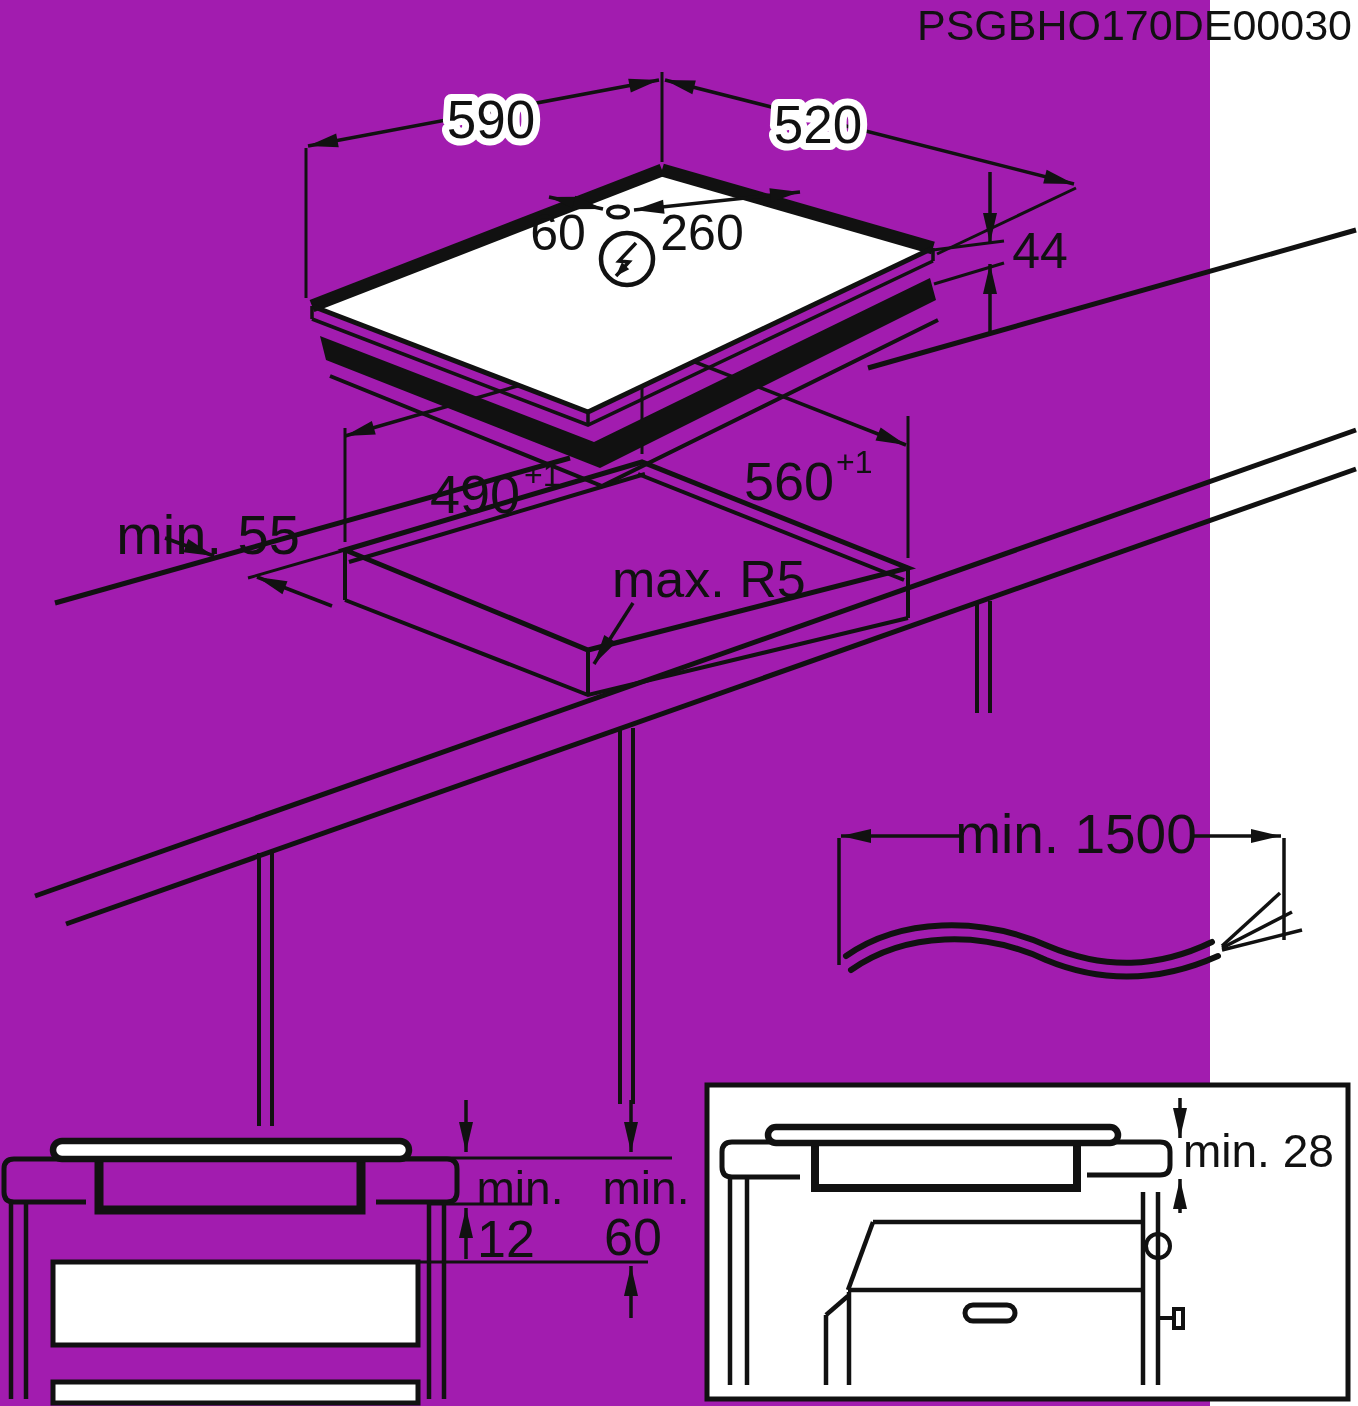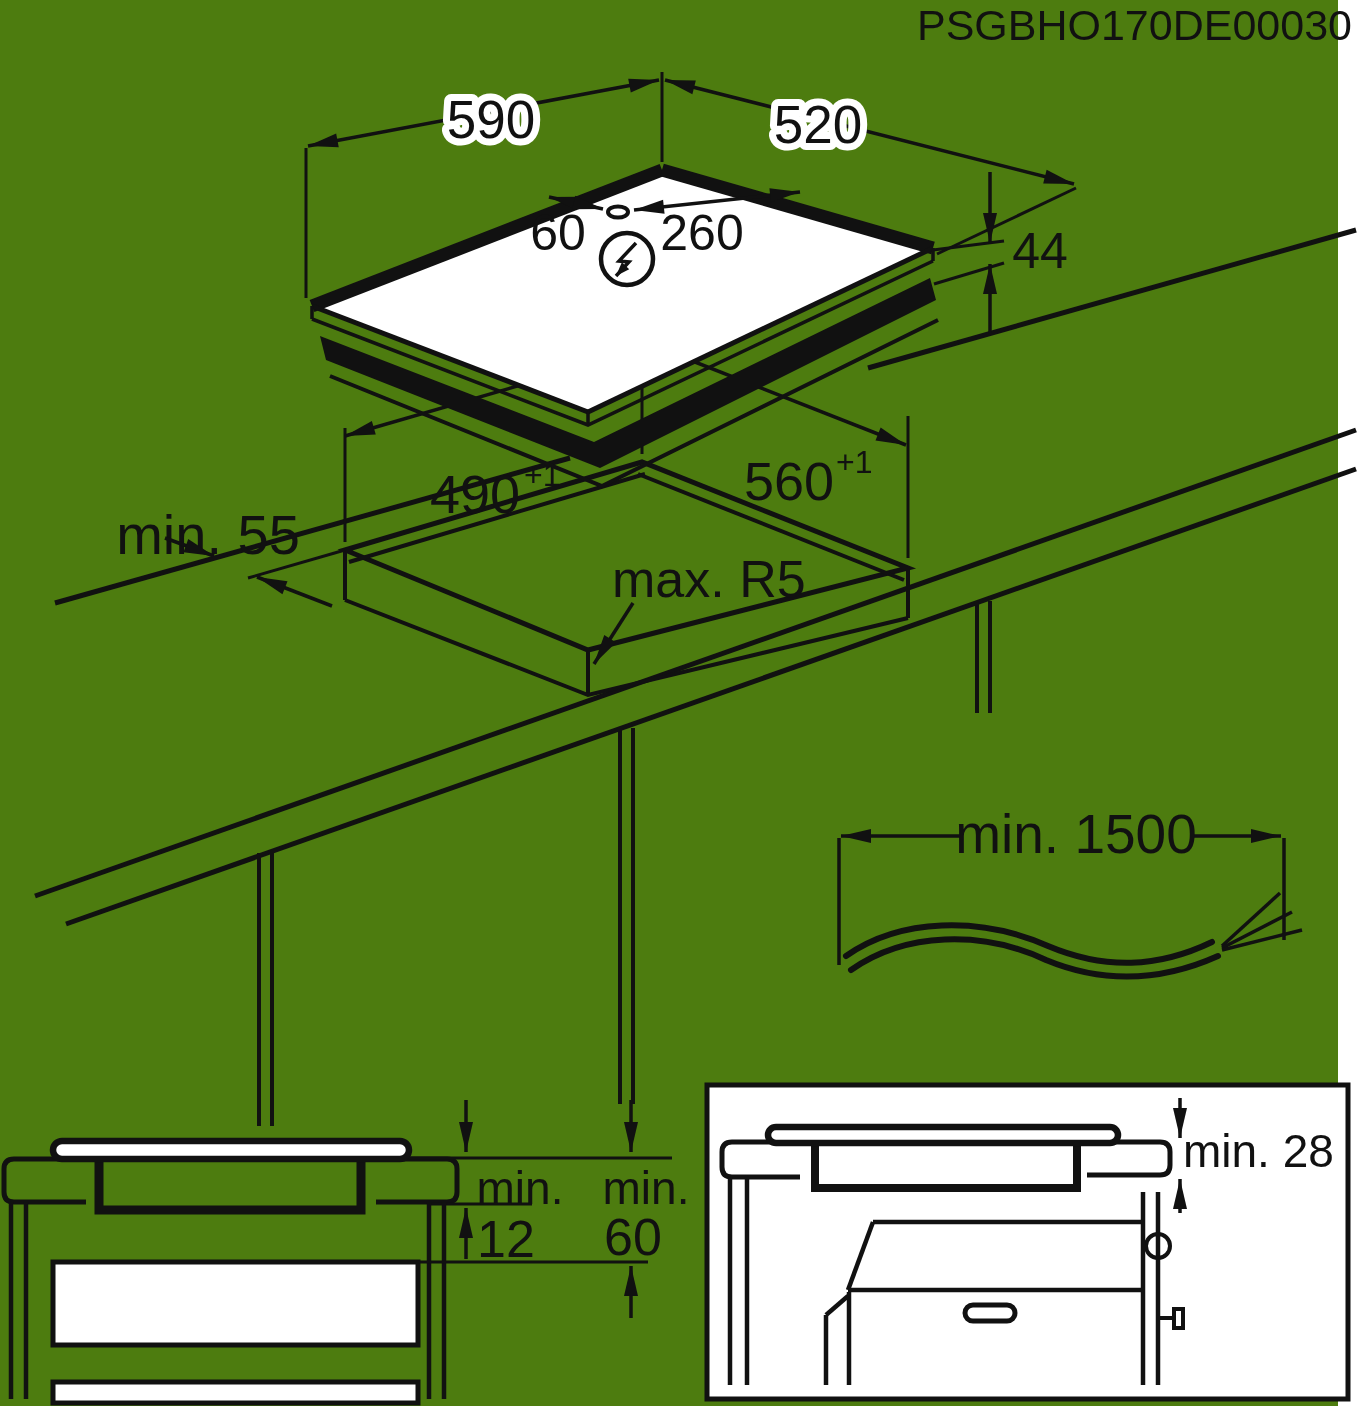"PSGBHO170DE00030" .stage { background: #4d7c0f -> #a21caf; width: 1338px -> 1210px }
